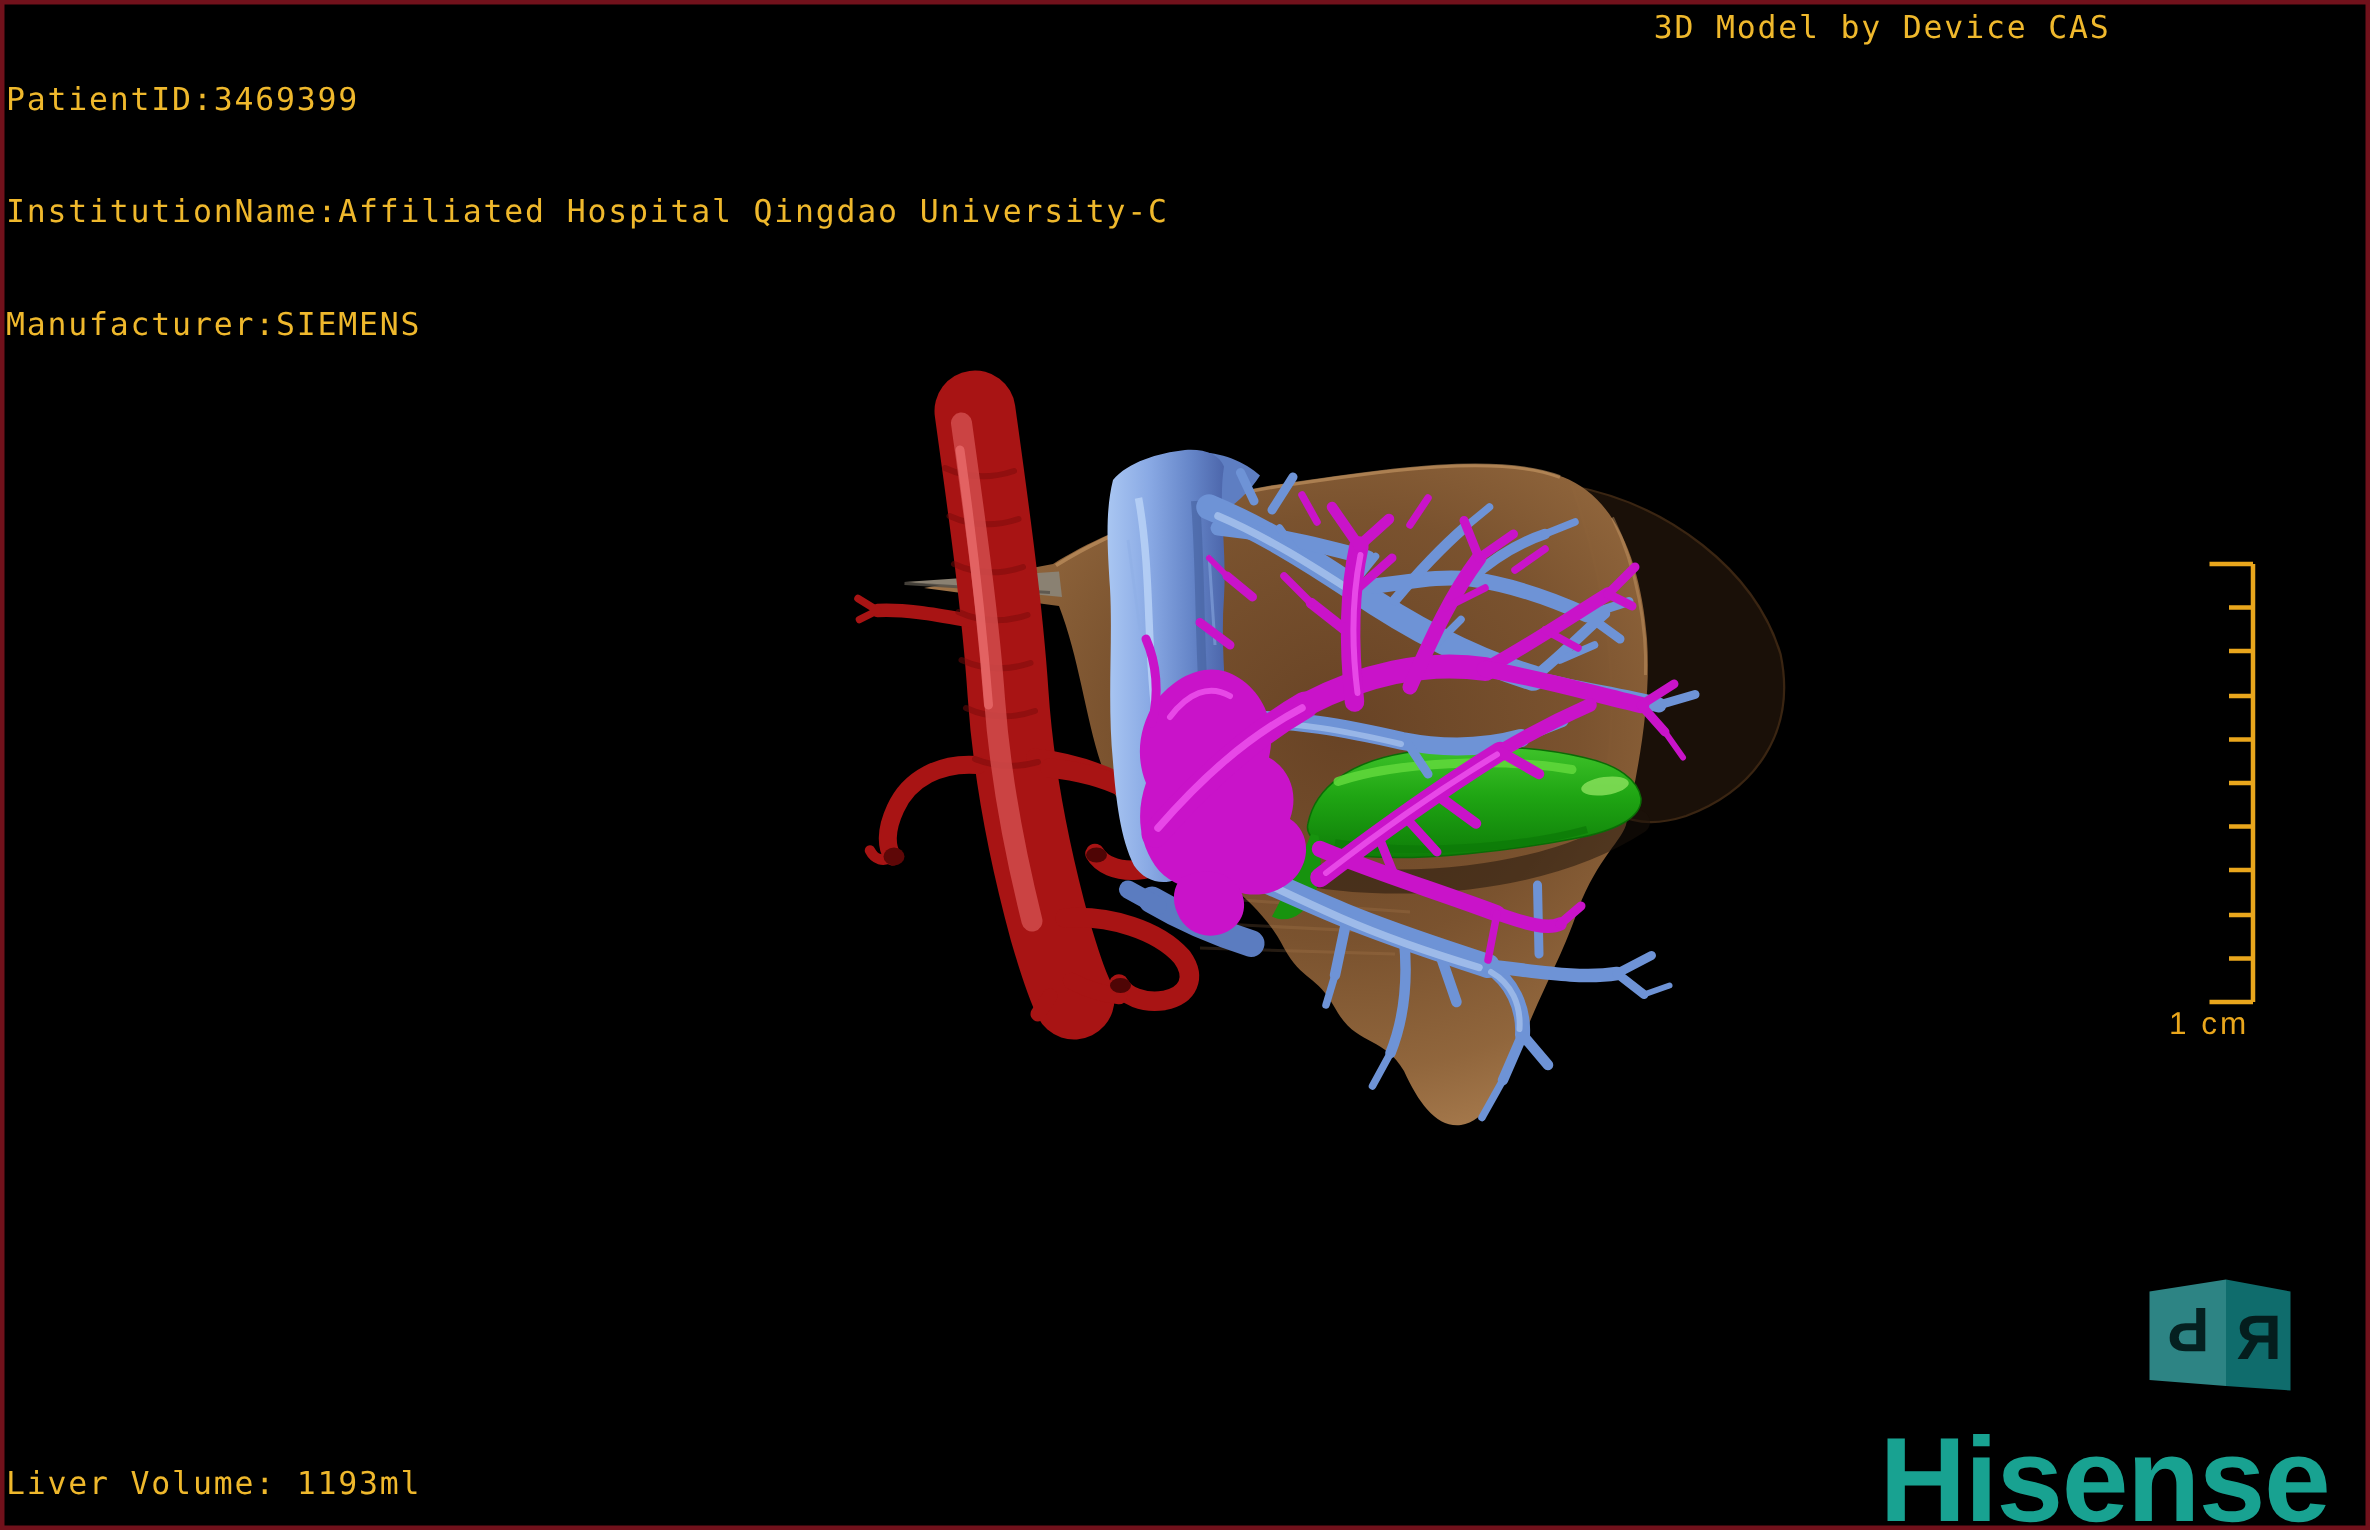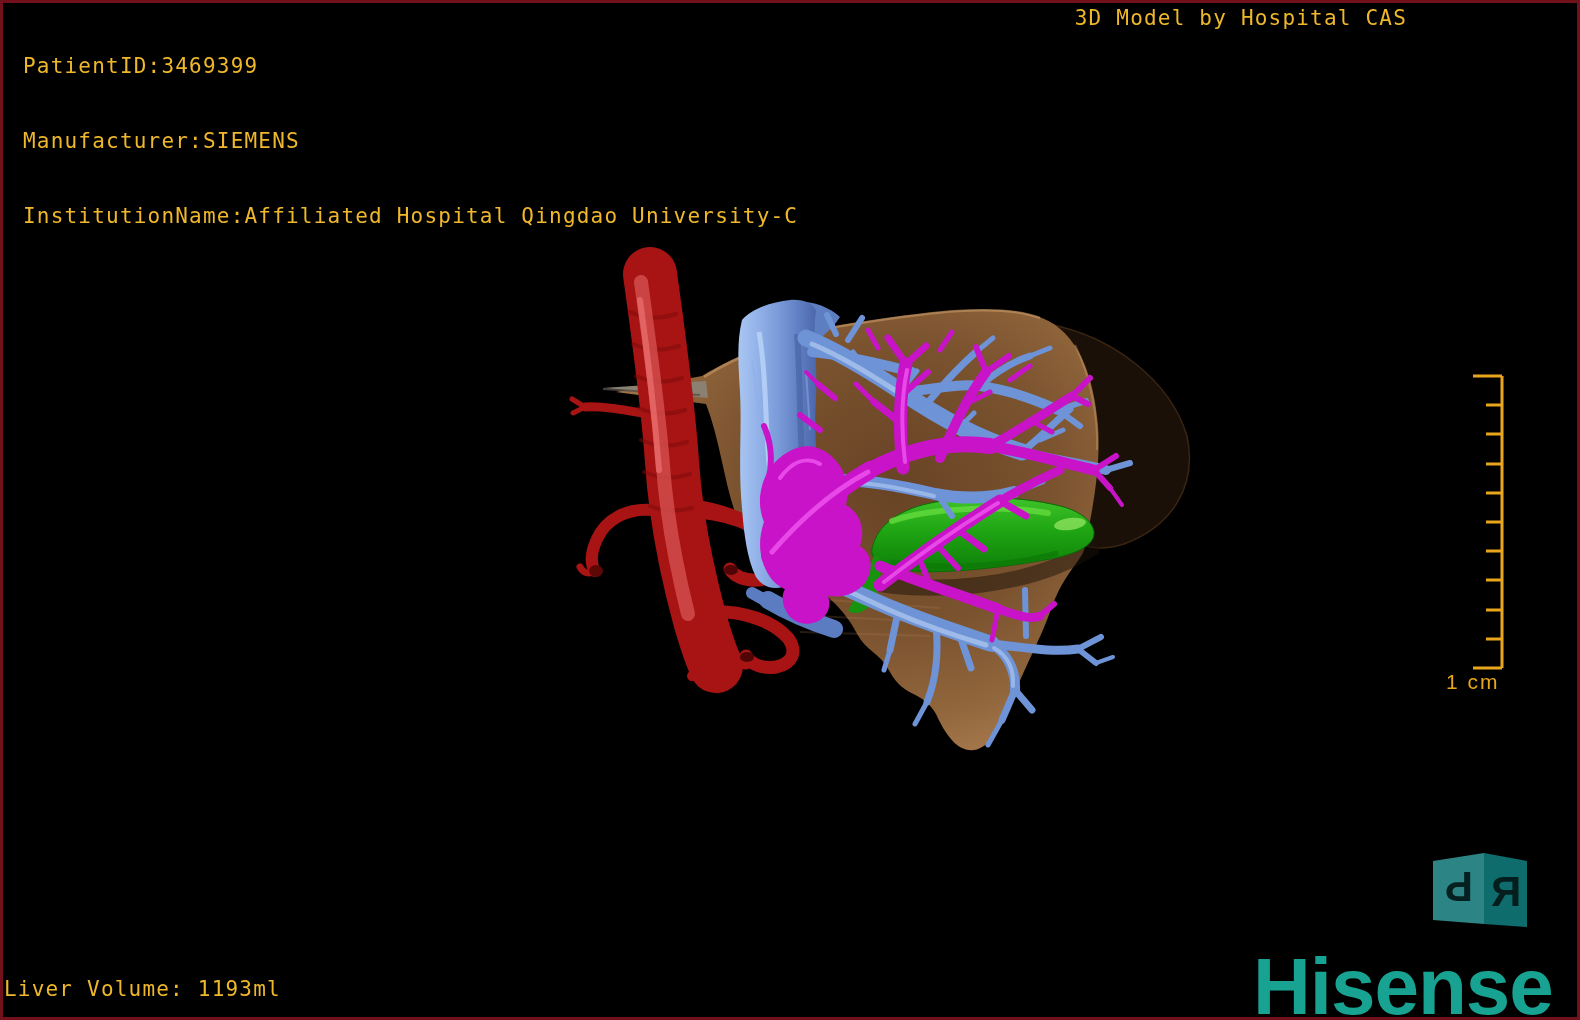"3D Model by Hospital CAS" div.anno { text: Hospital -> Device }
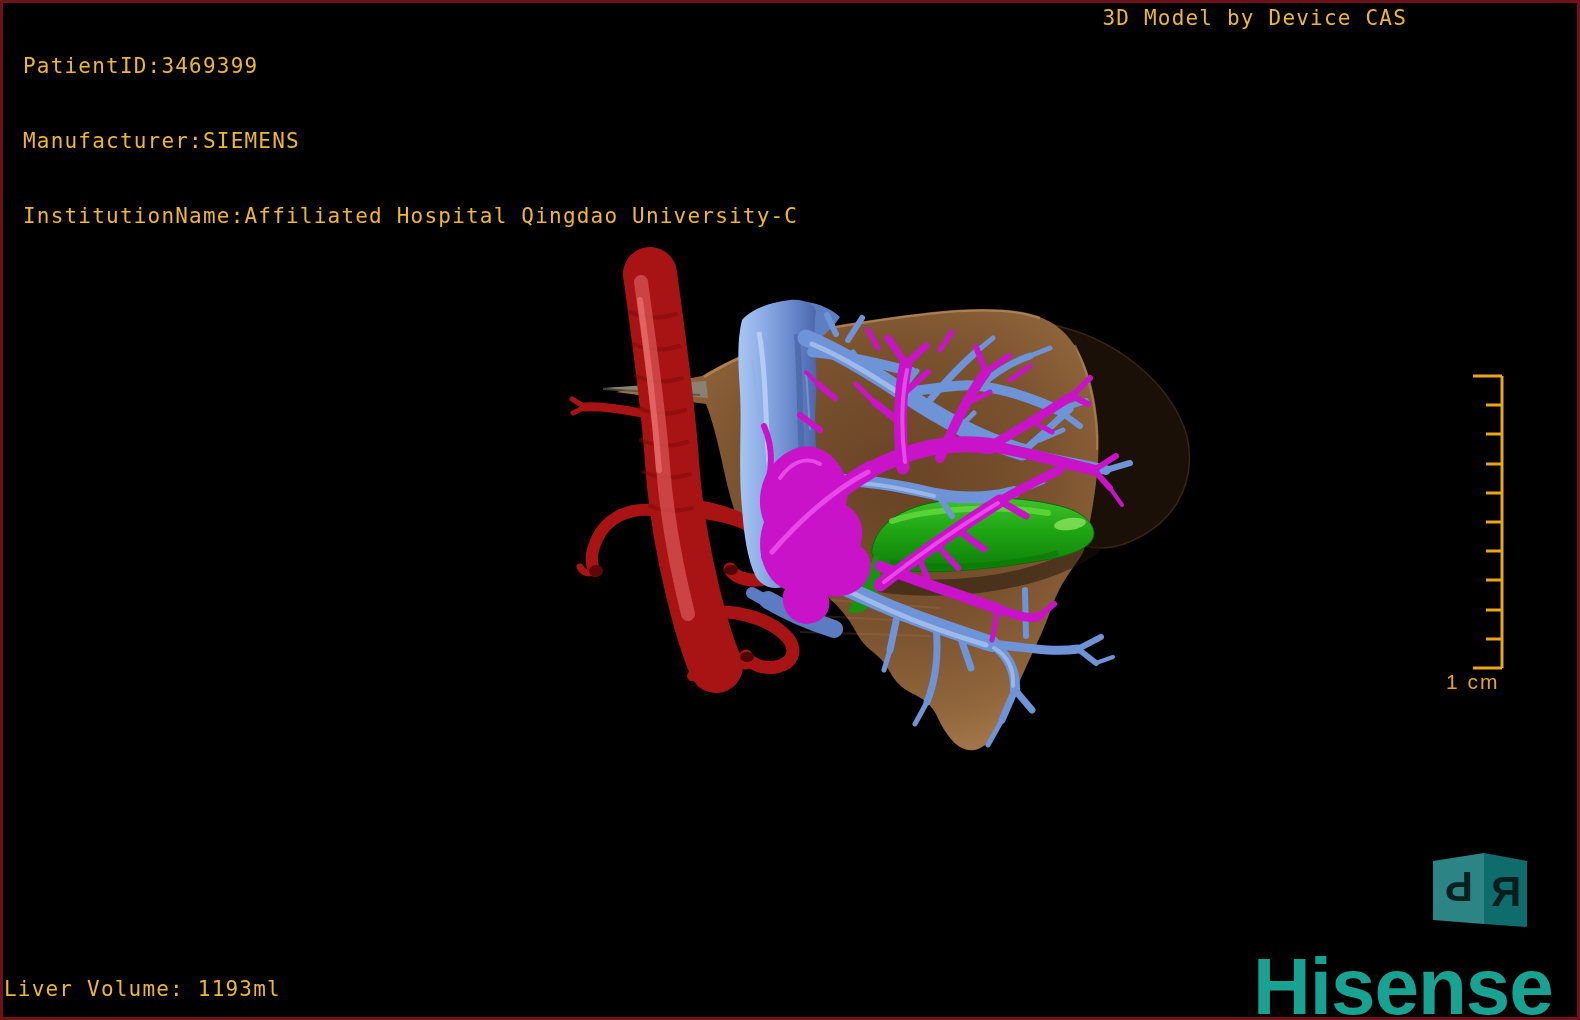"PatientID:3469399" .patient-info { padding-left: 19px -> none }
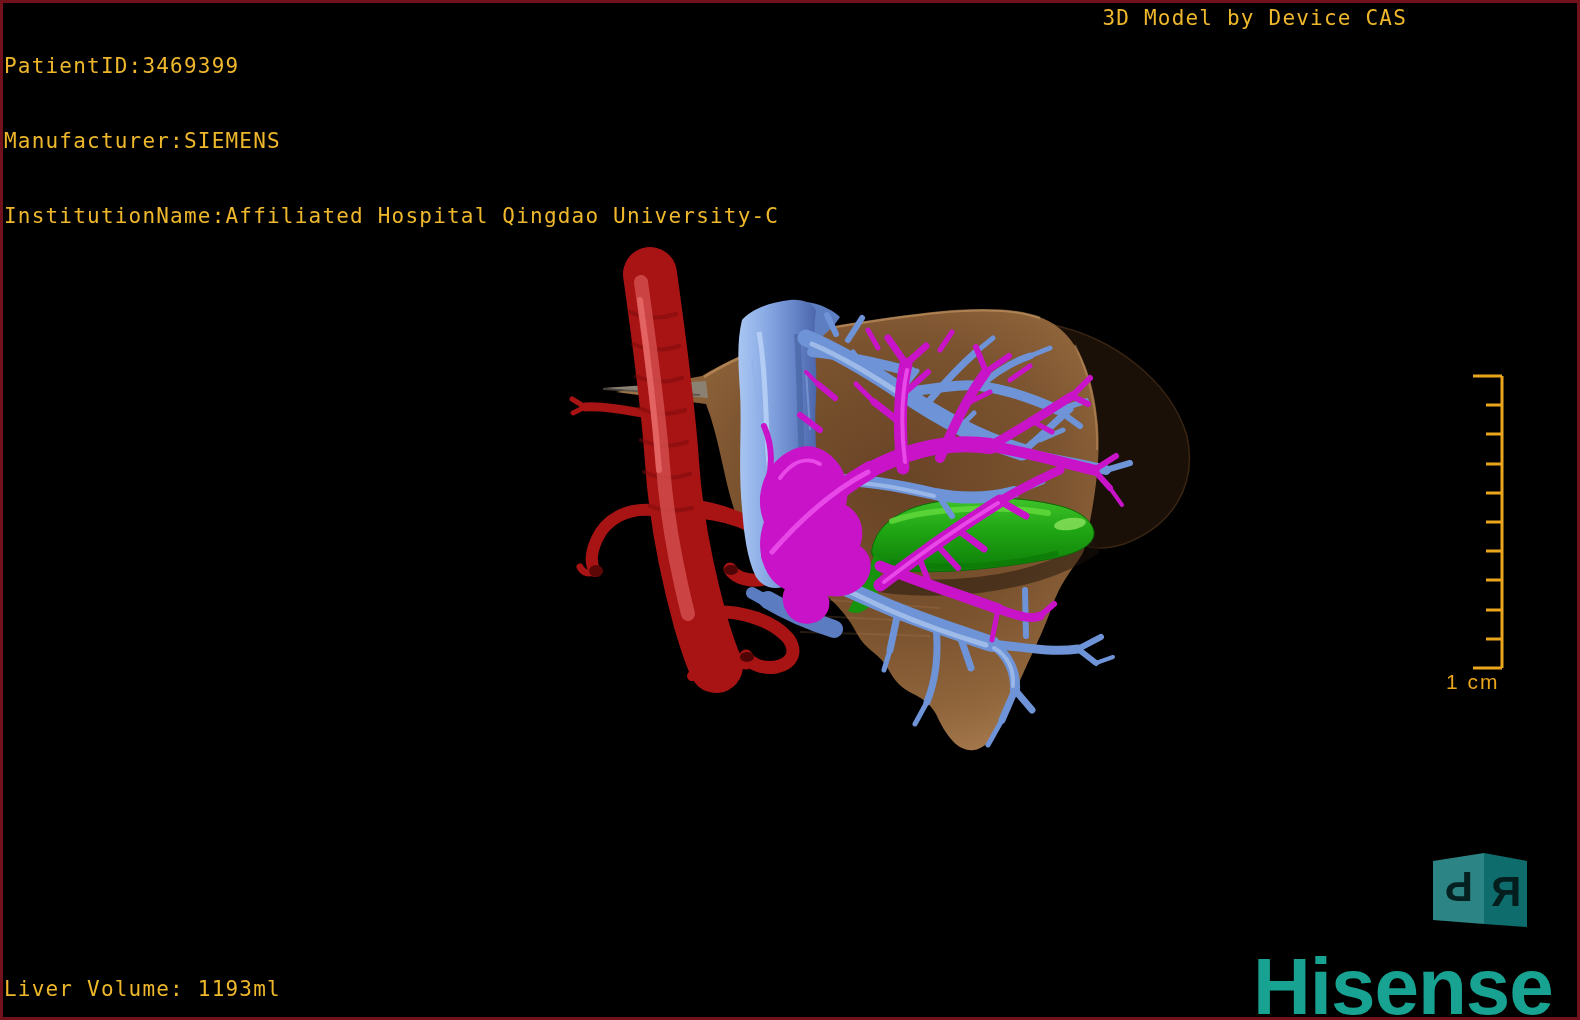"Manufacturer:SIEMENS" div { order: before "InstitutionName:Affiliated Hospital" -> after "InstitutionName:Affiliated Hospital" }
